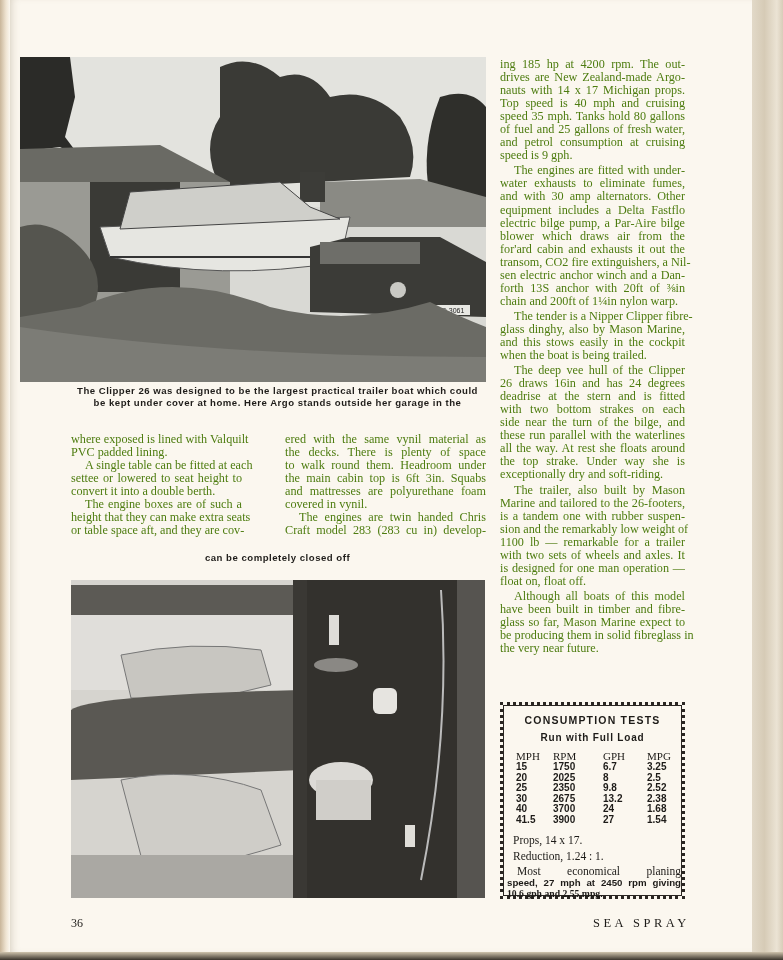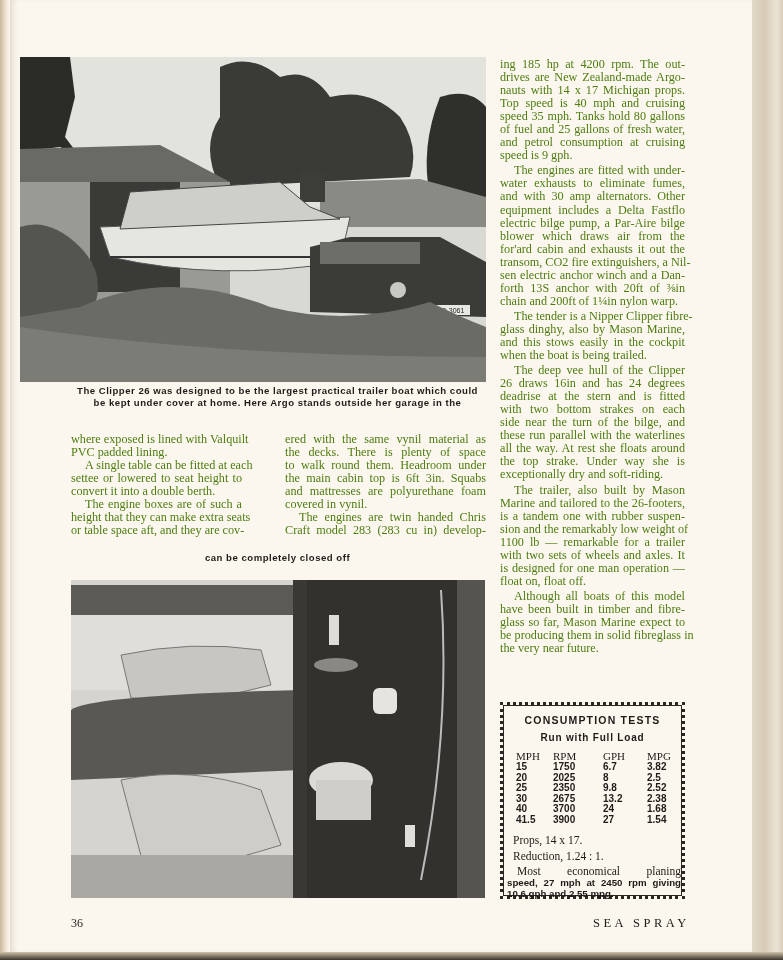"speed is 9 gph." .line.last { font-family: none -> Liberation Serif, serif }
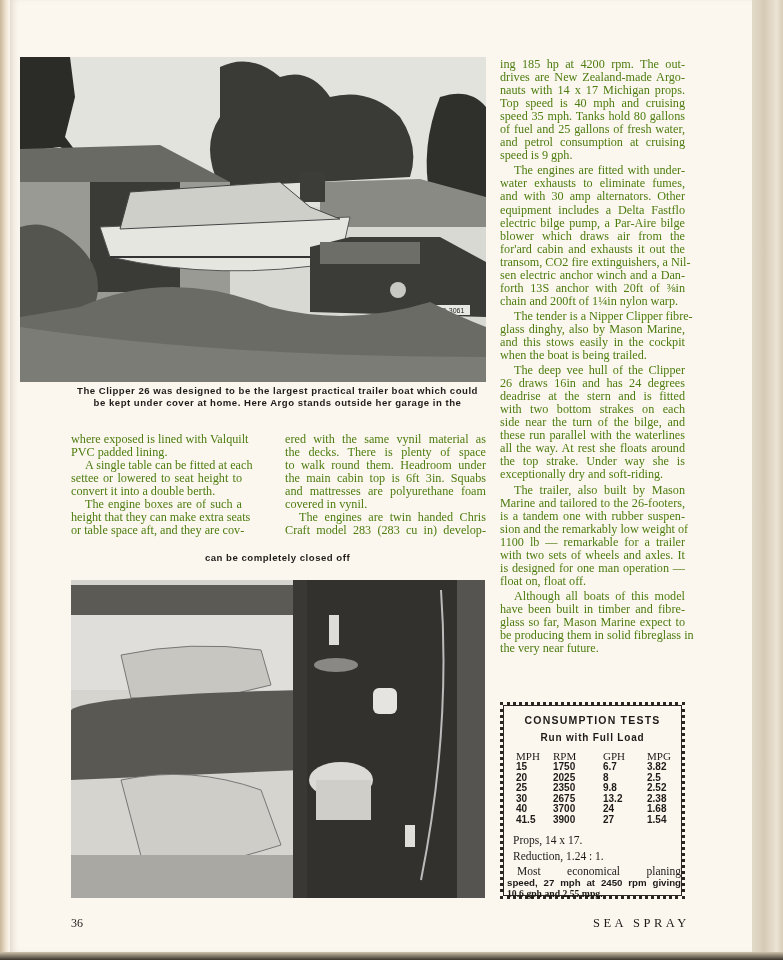"3.82" td { text: 3.82 -> 3.25 }
